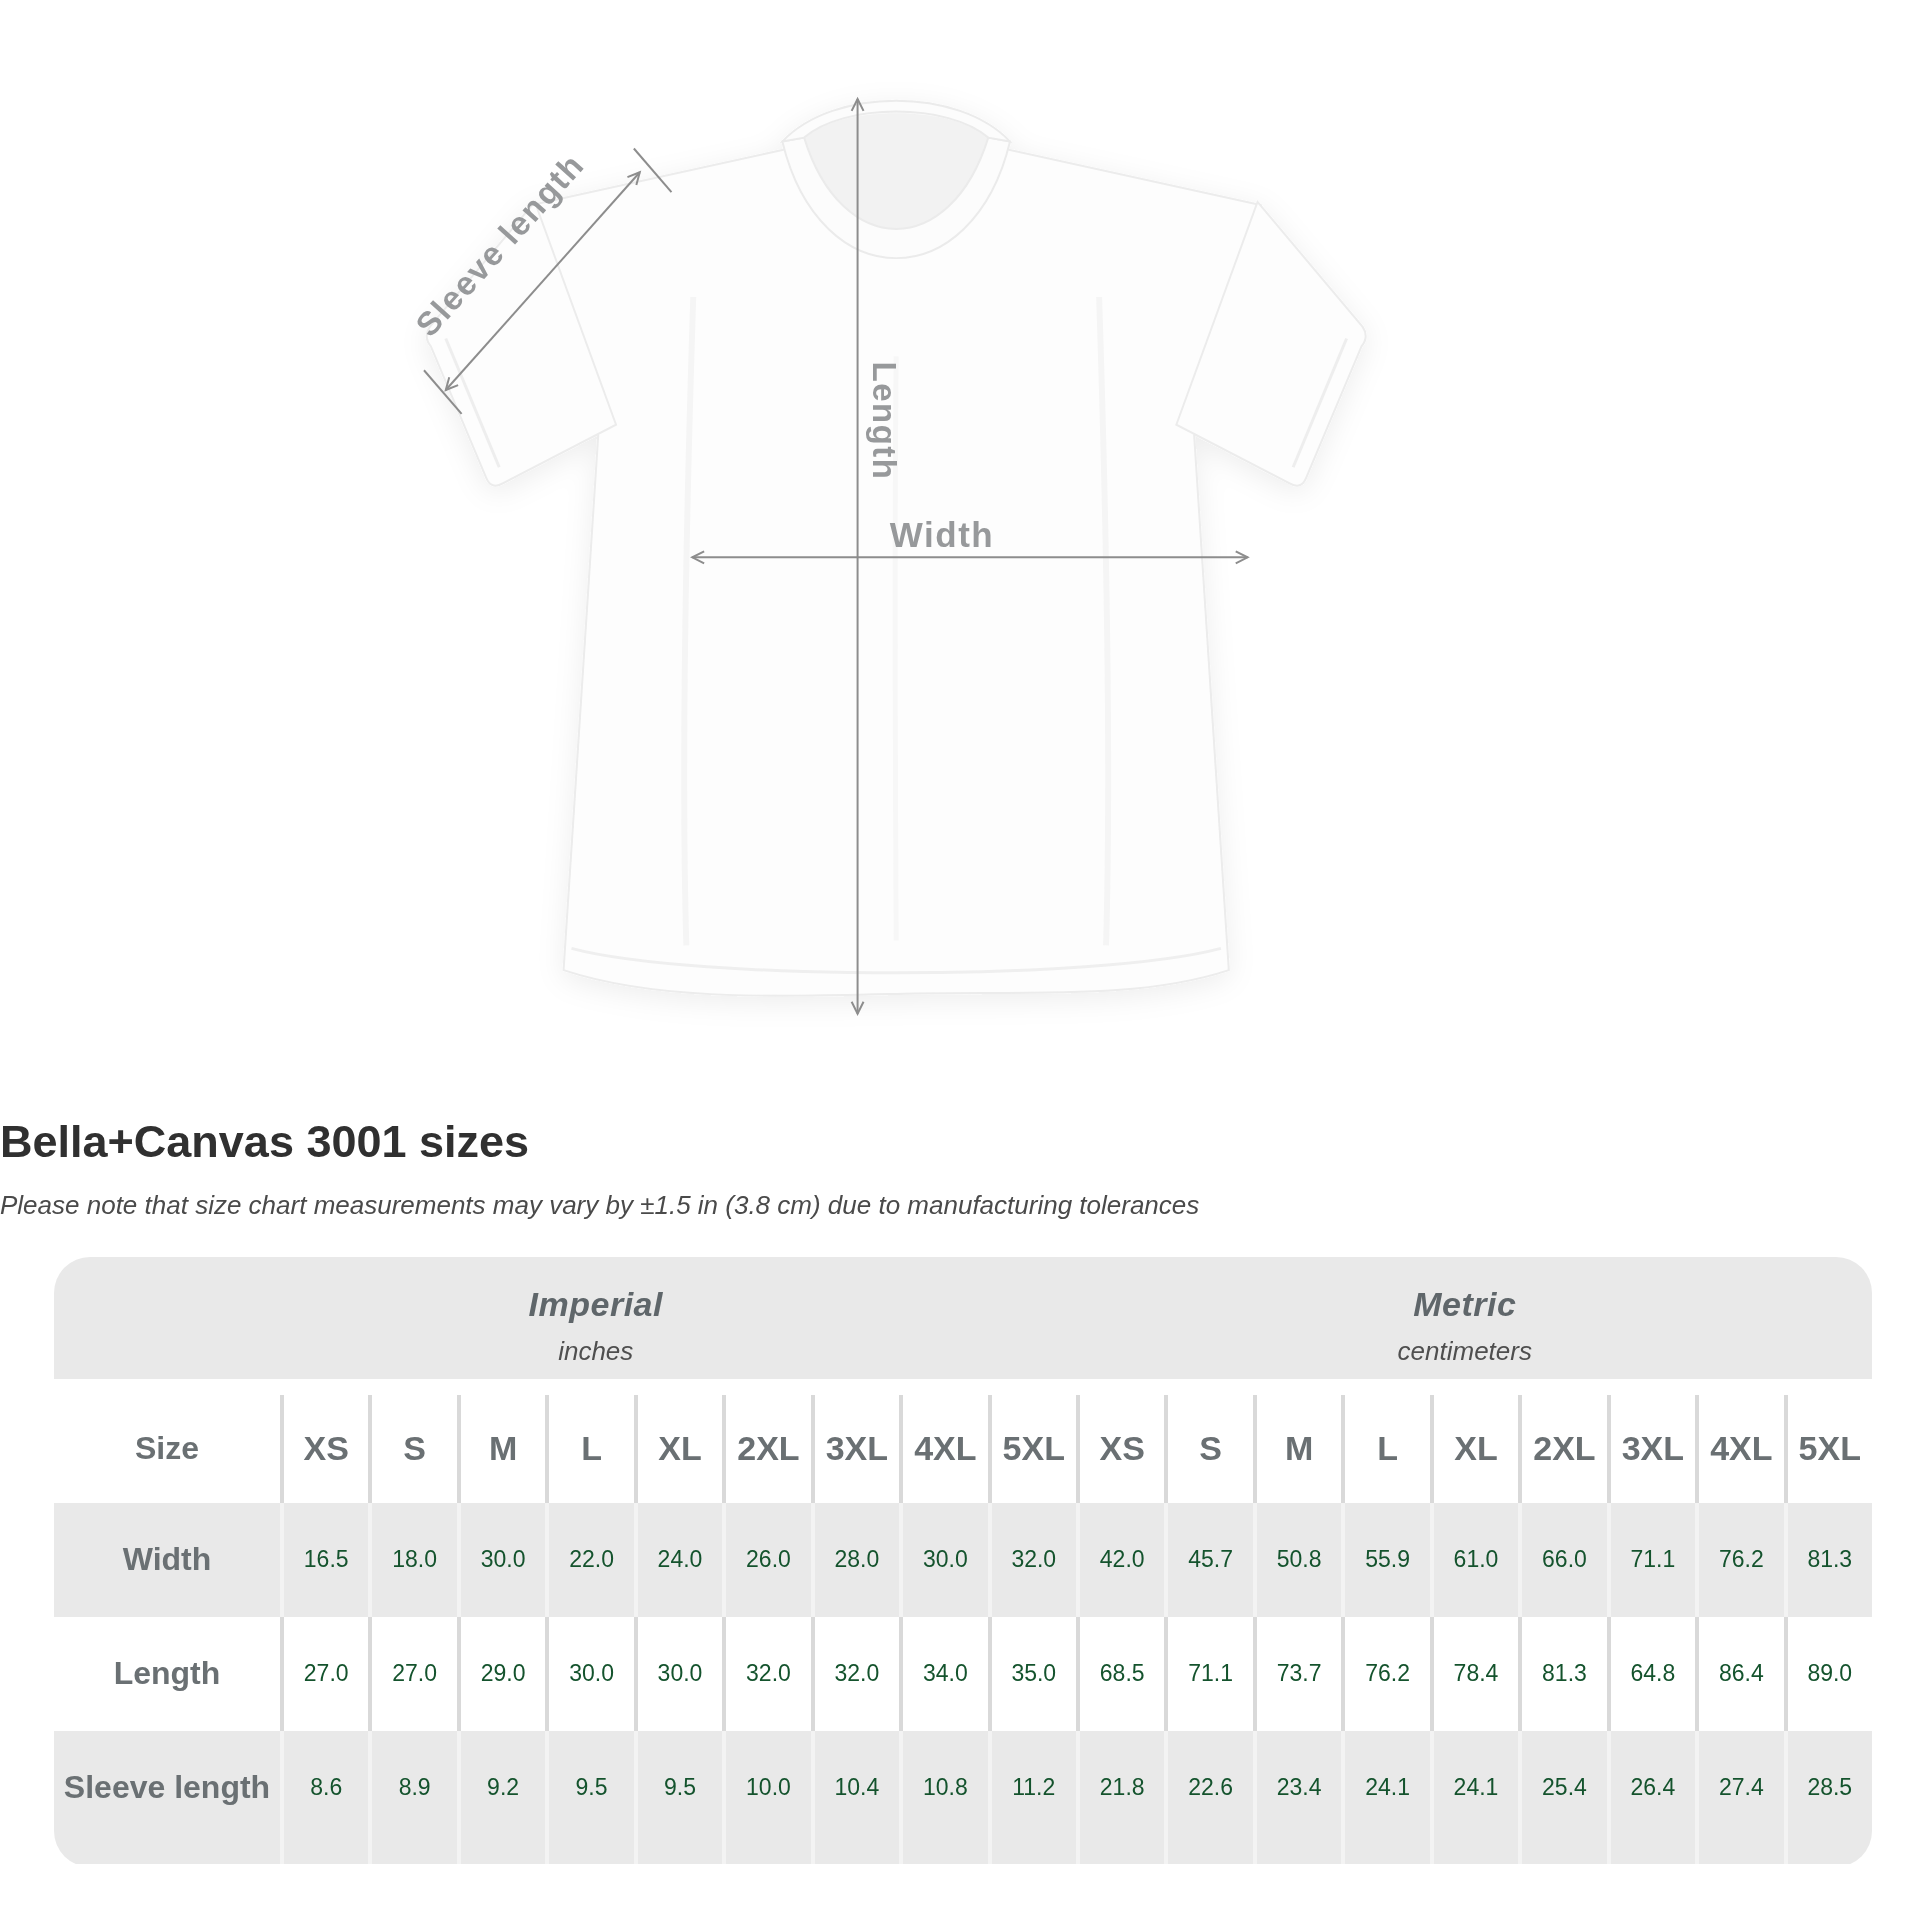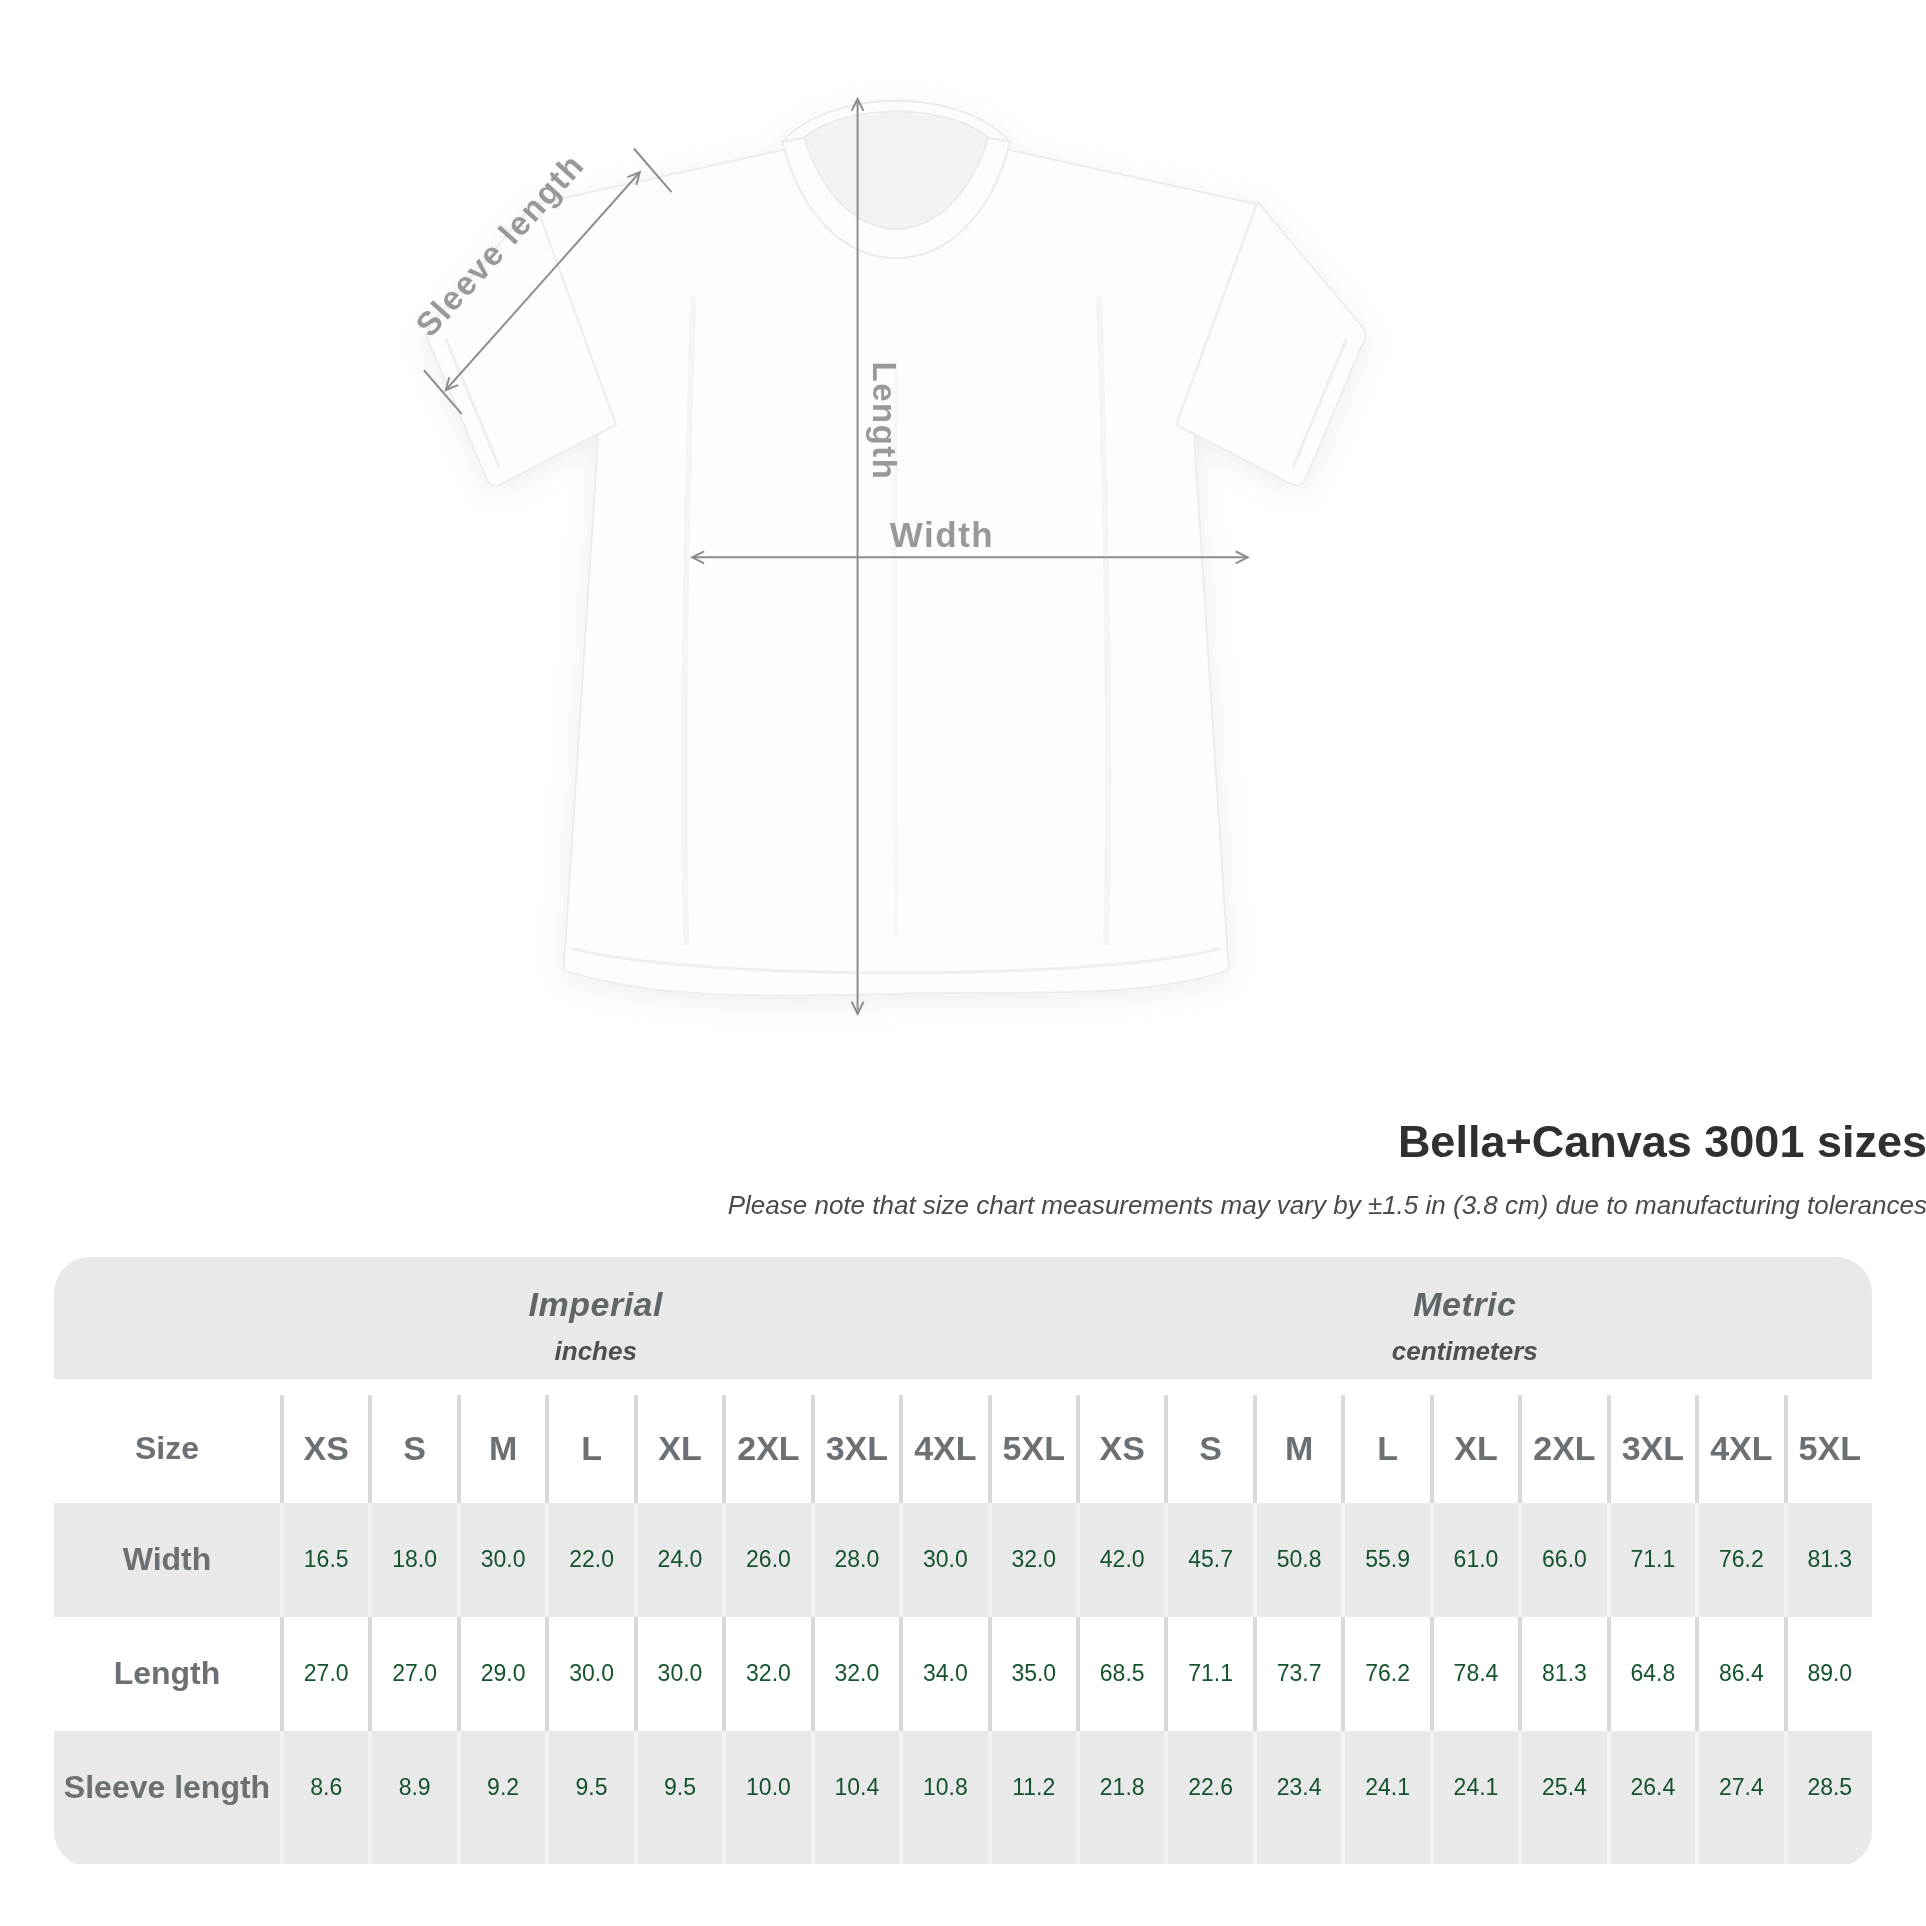"Bella+Canvas 3001 sizes" .title-block { text-align: right -> left }
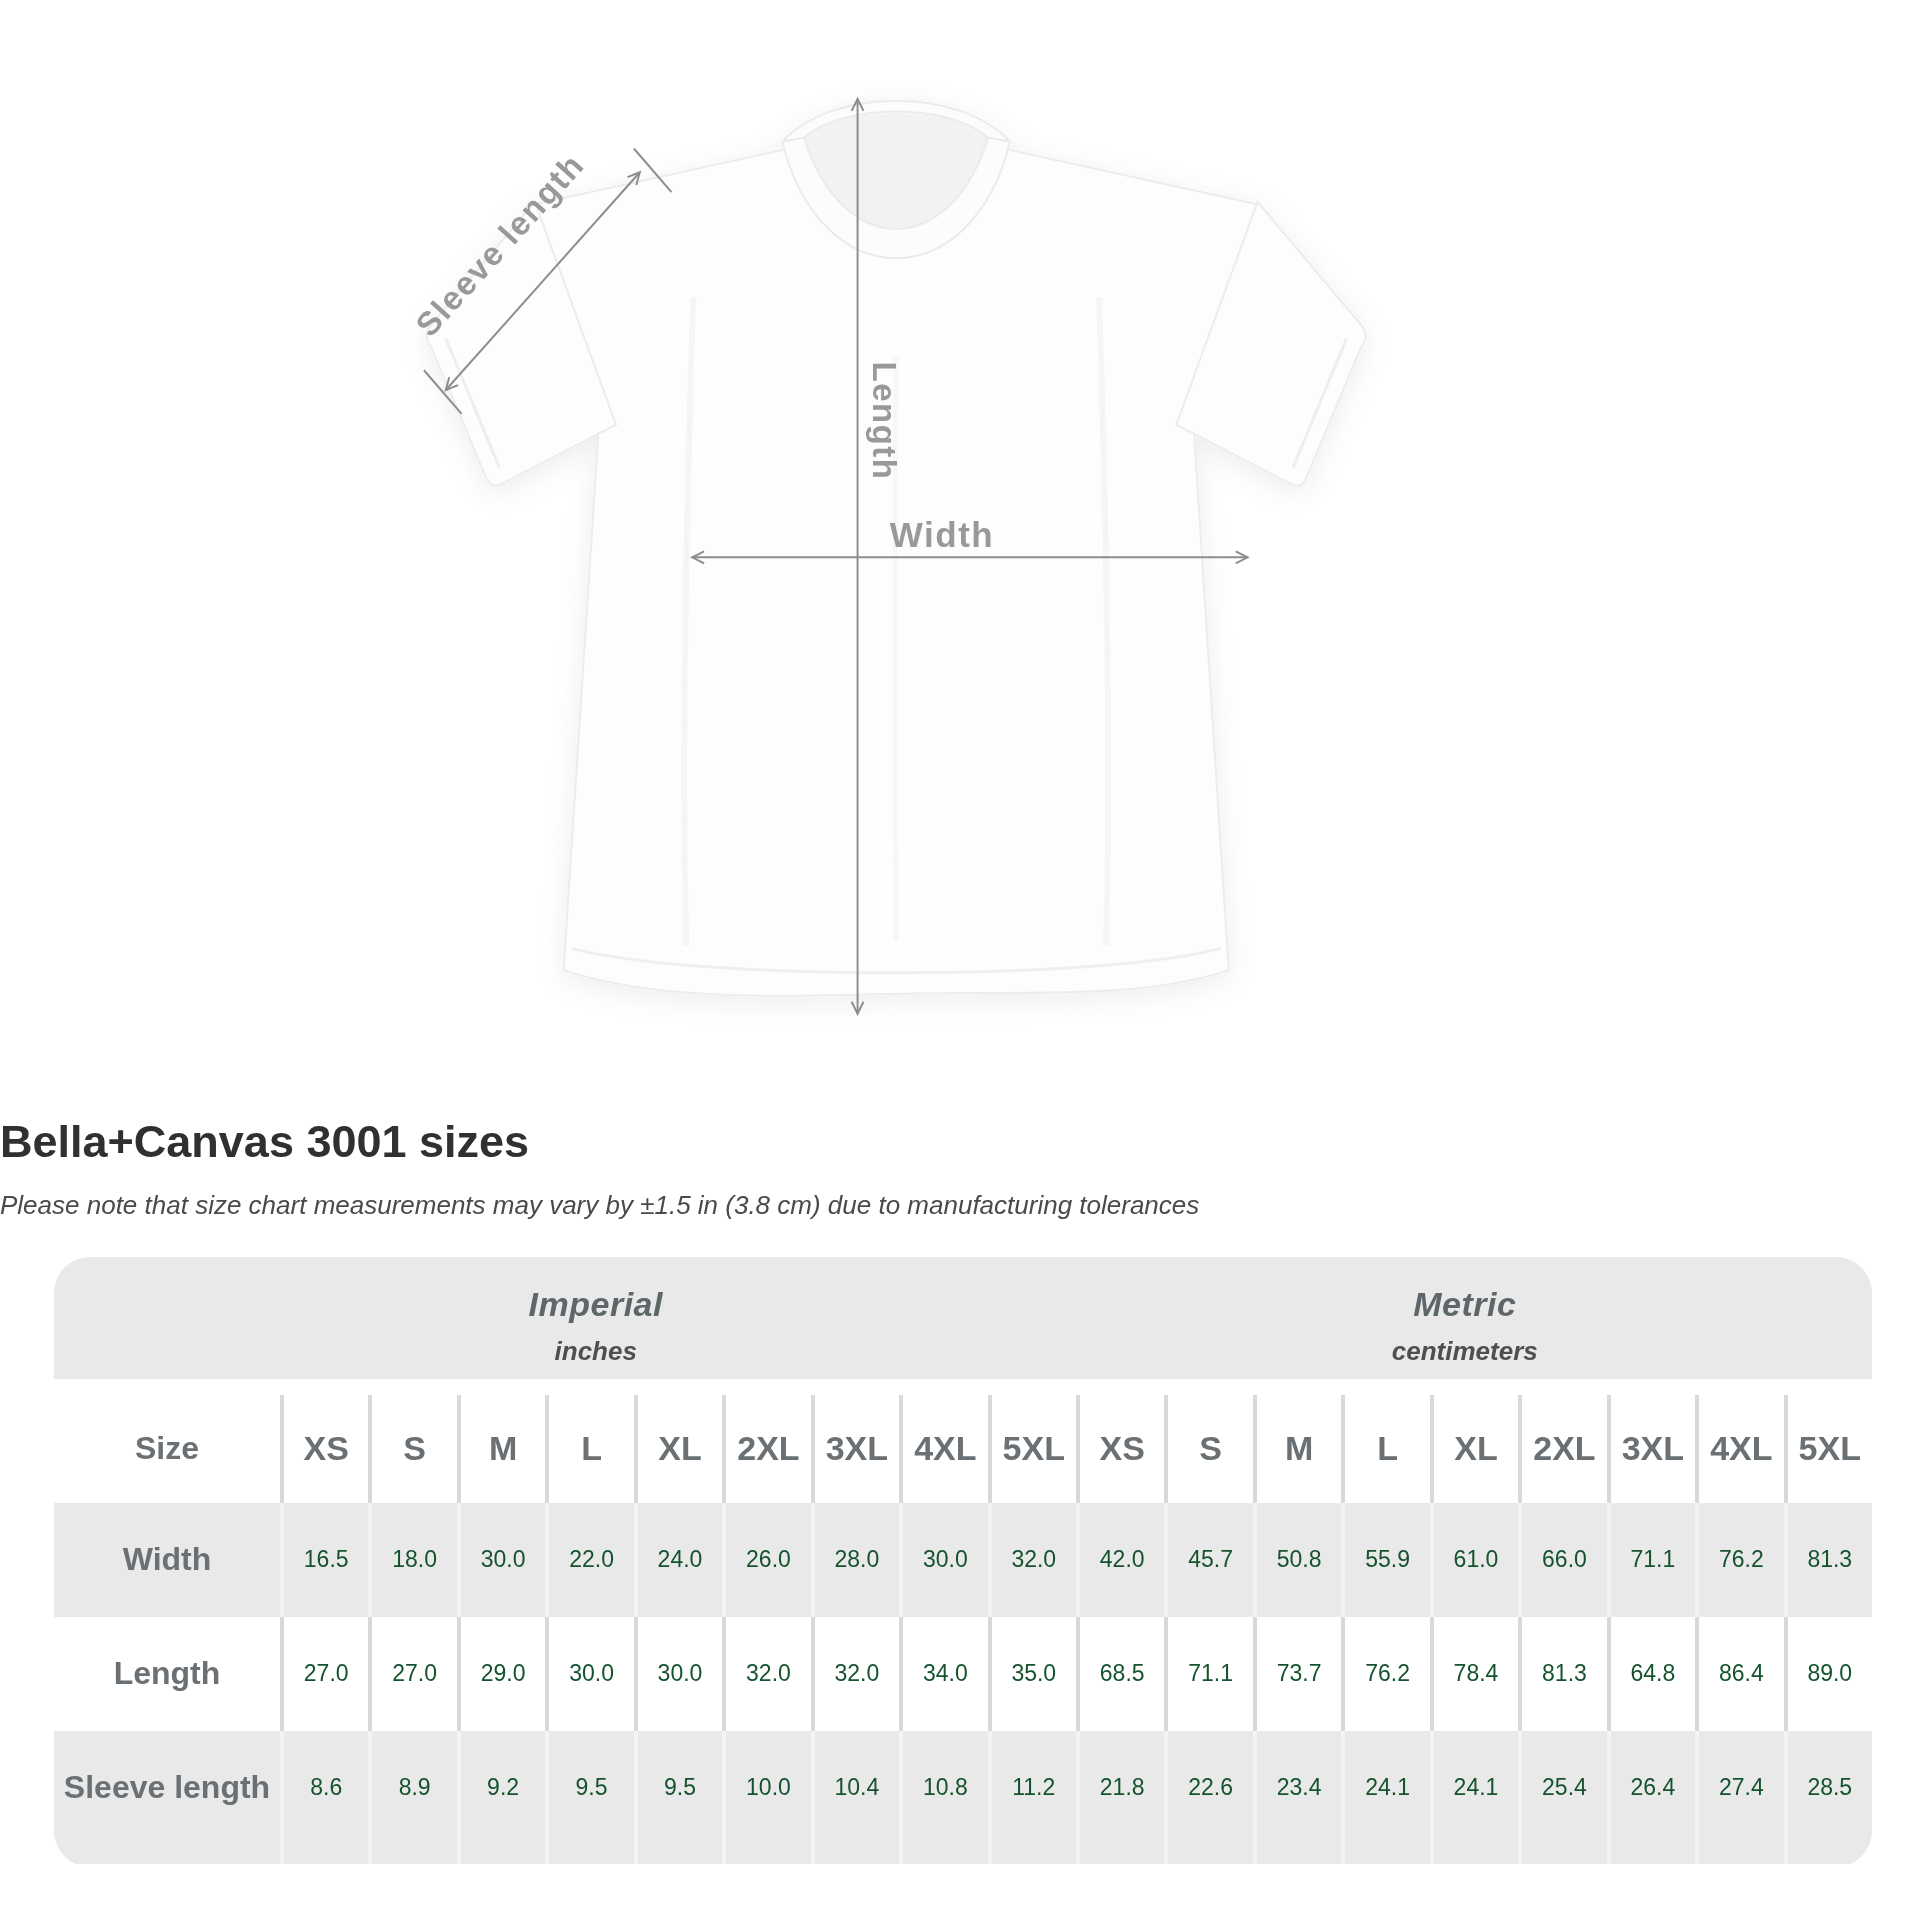"inches" .unit-sub { font-weight: bold -> none }
